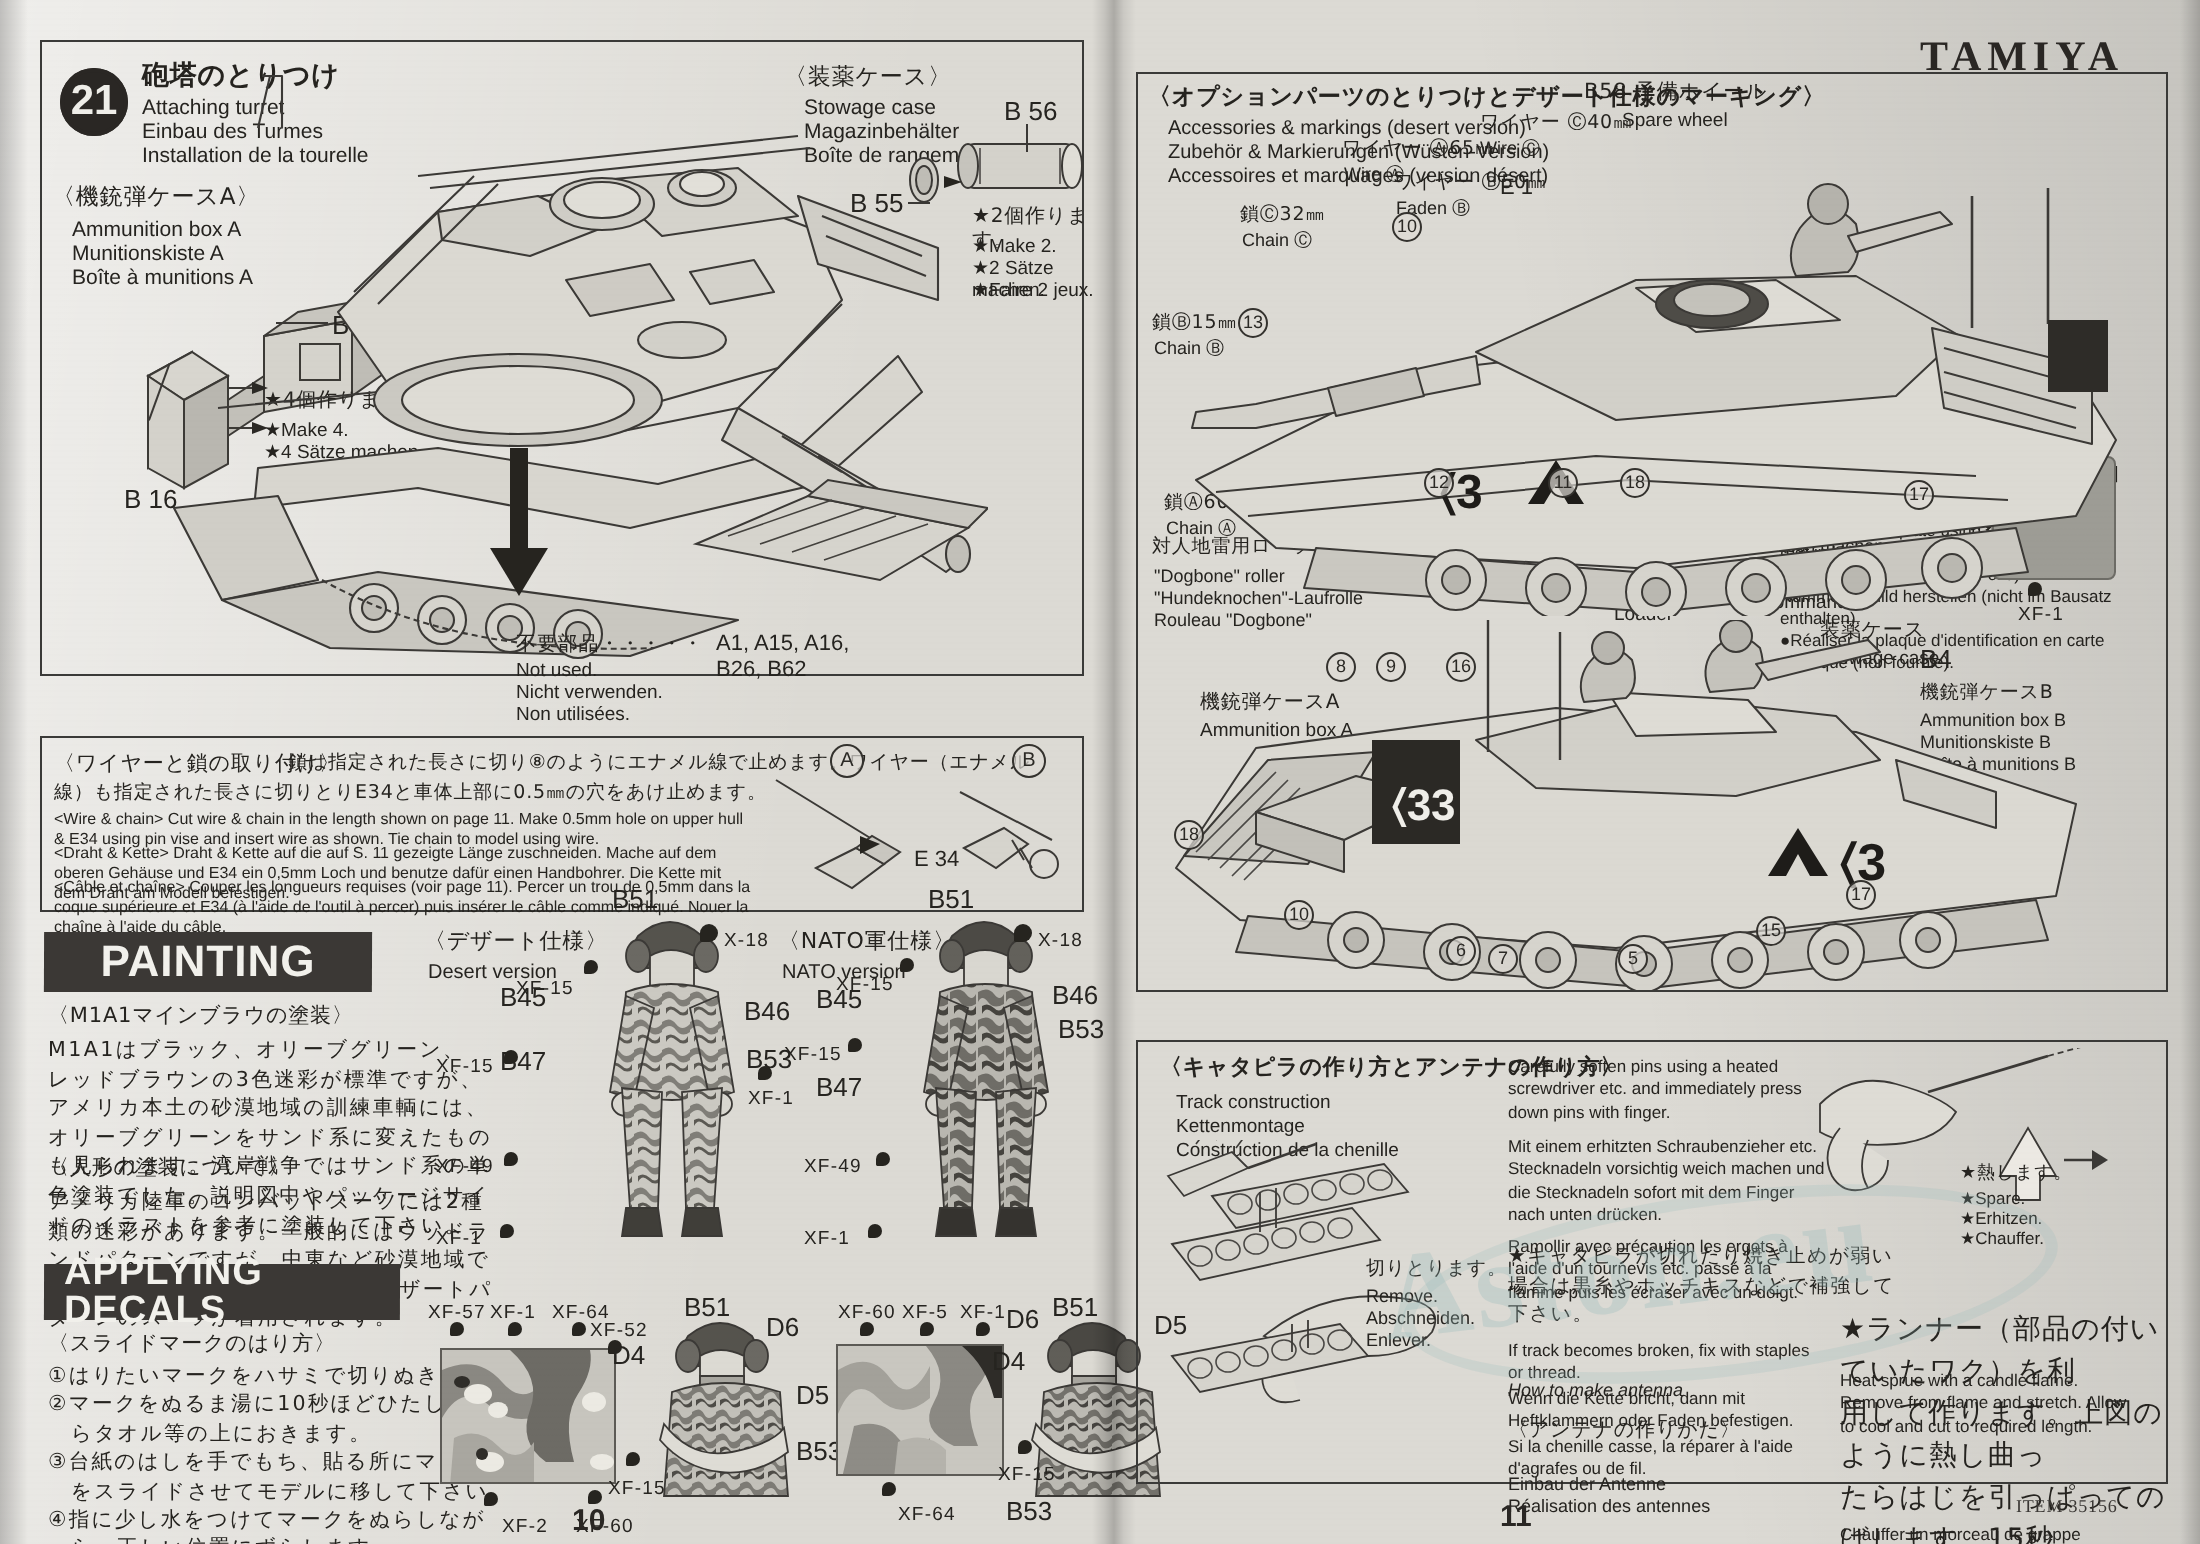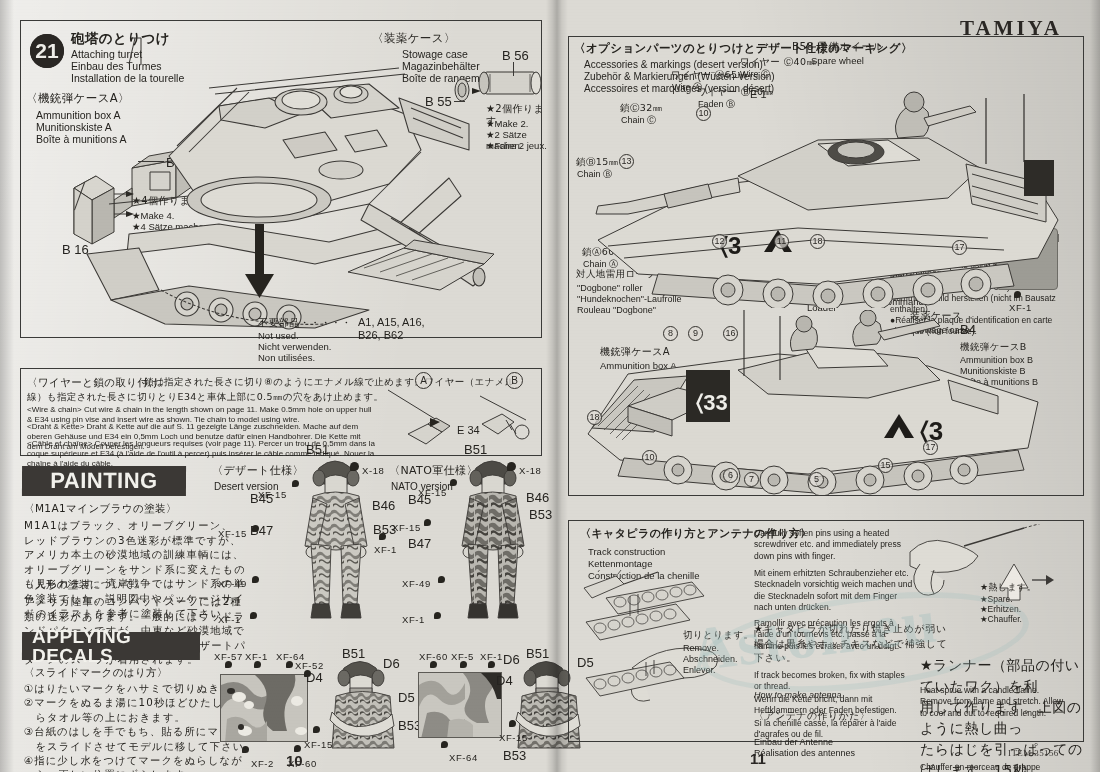"〈装薬ケース〉" div.txt { left: 358px -> 378px }
